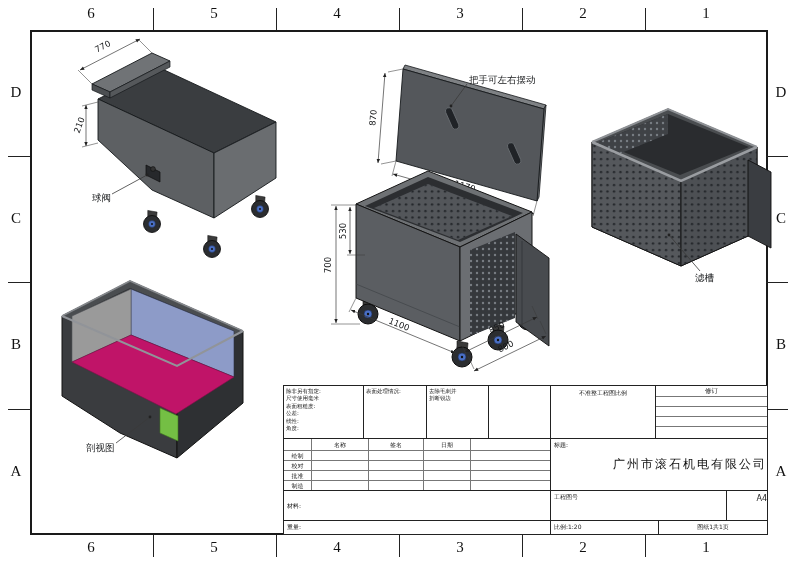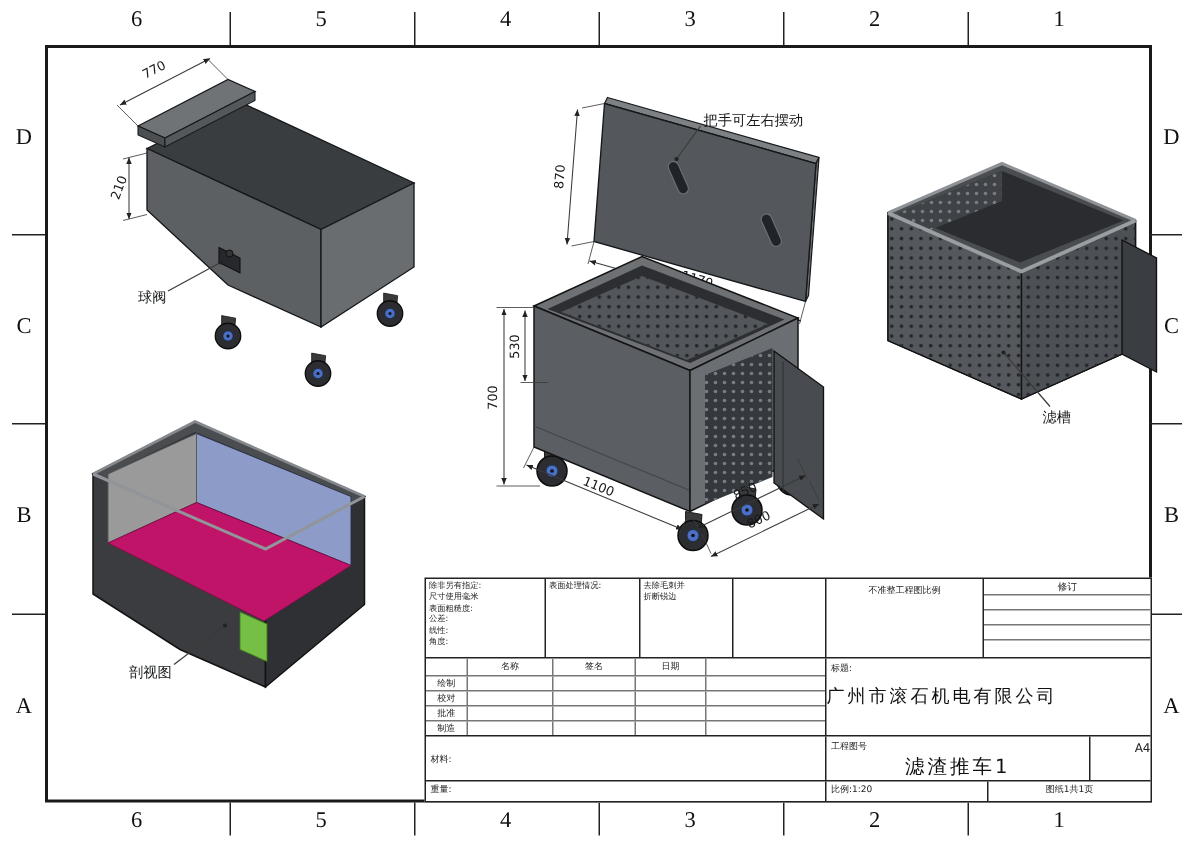"广州市滚石机电有限公司" .company { text-align: left -> right }
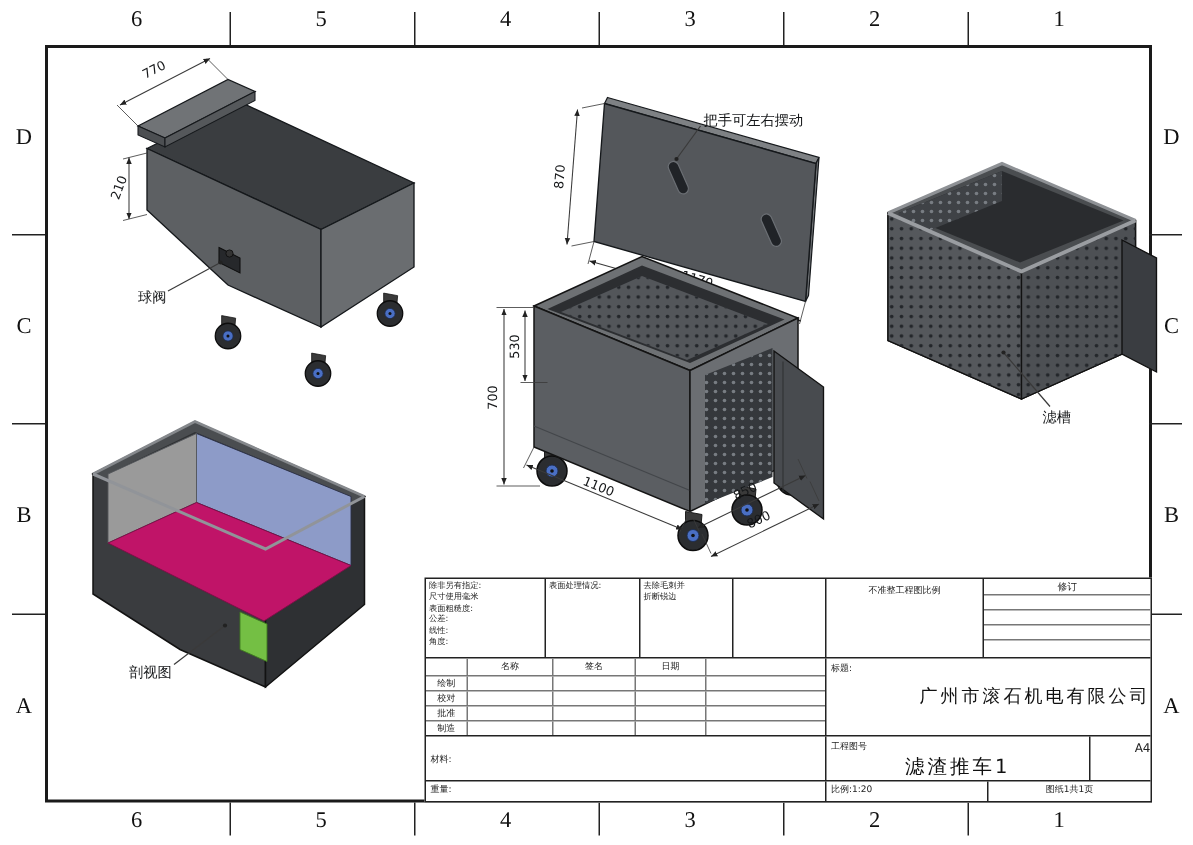"滤渣推车1" div.dwgno { html: <div>滤渣推车1</div> -> none }
